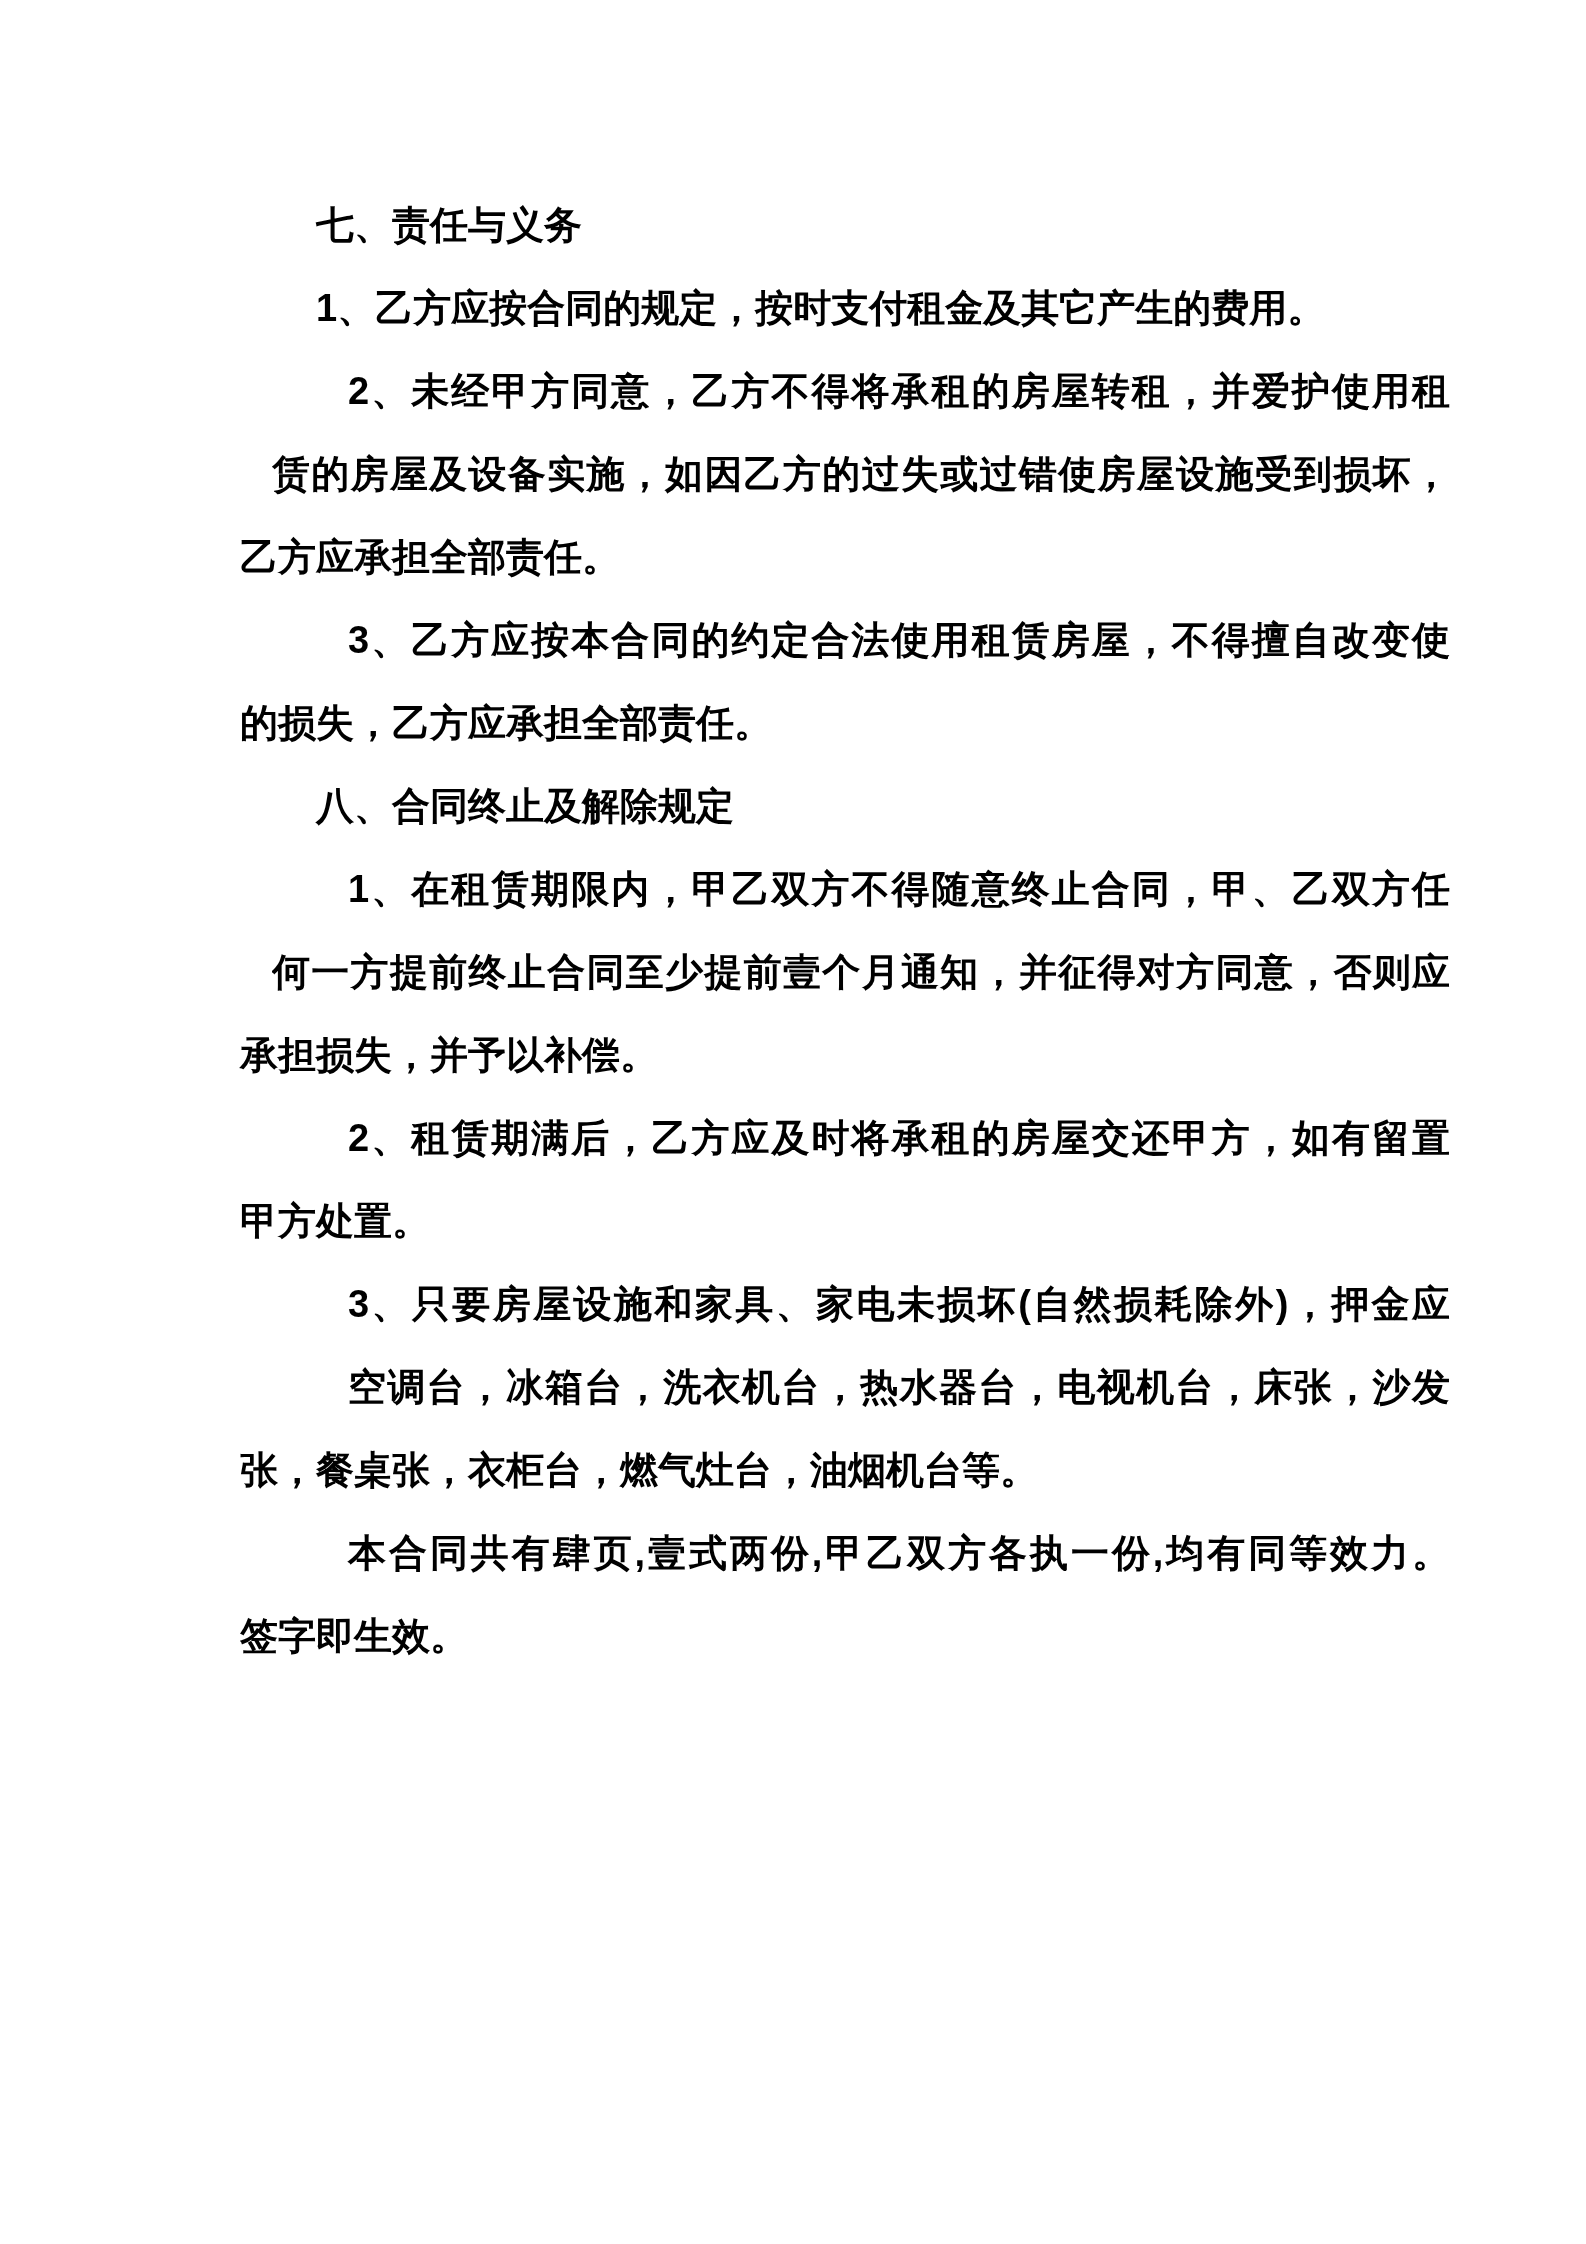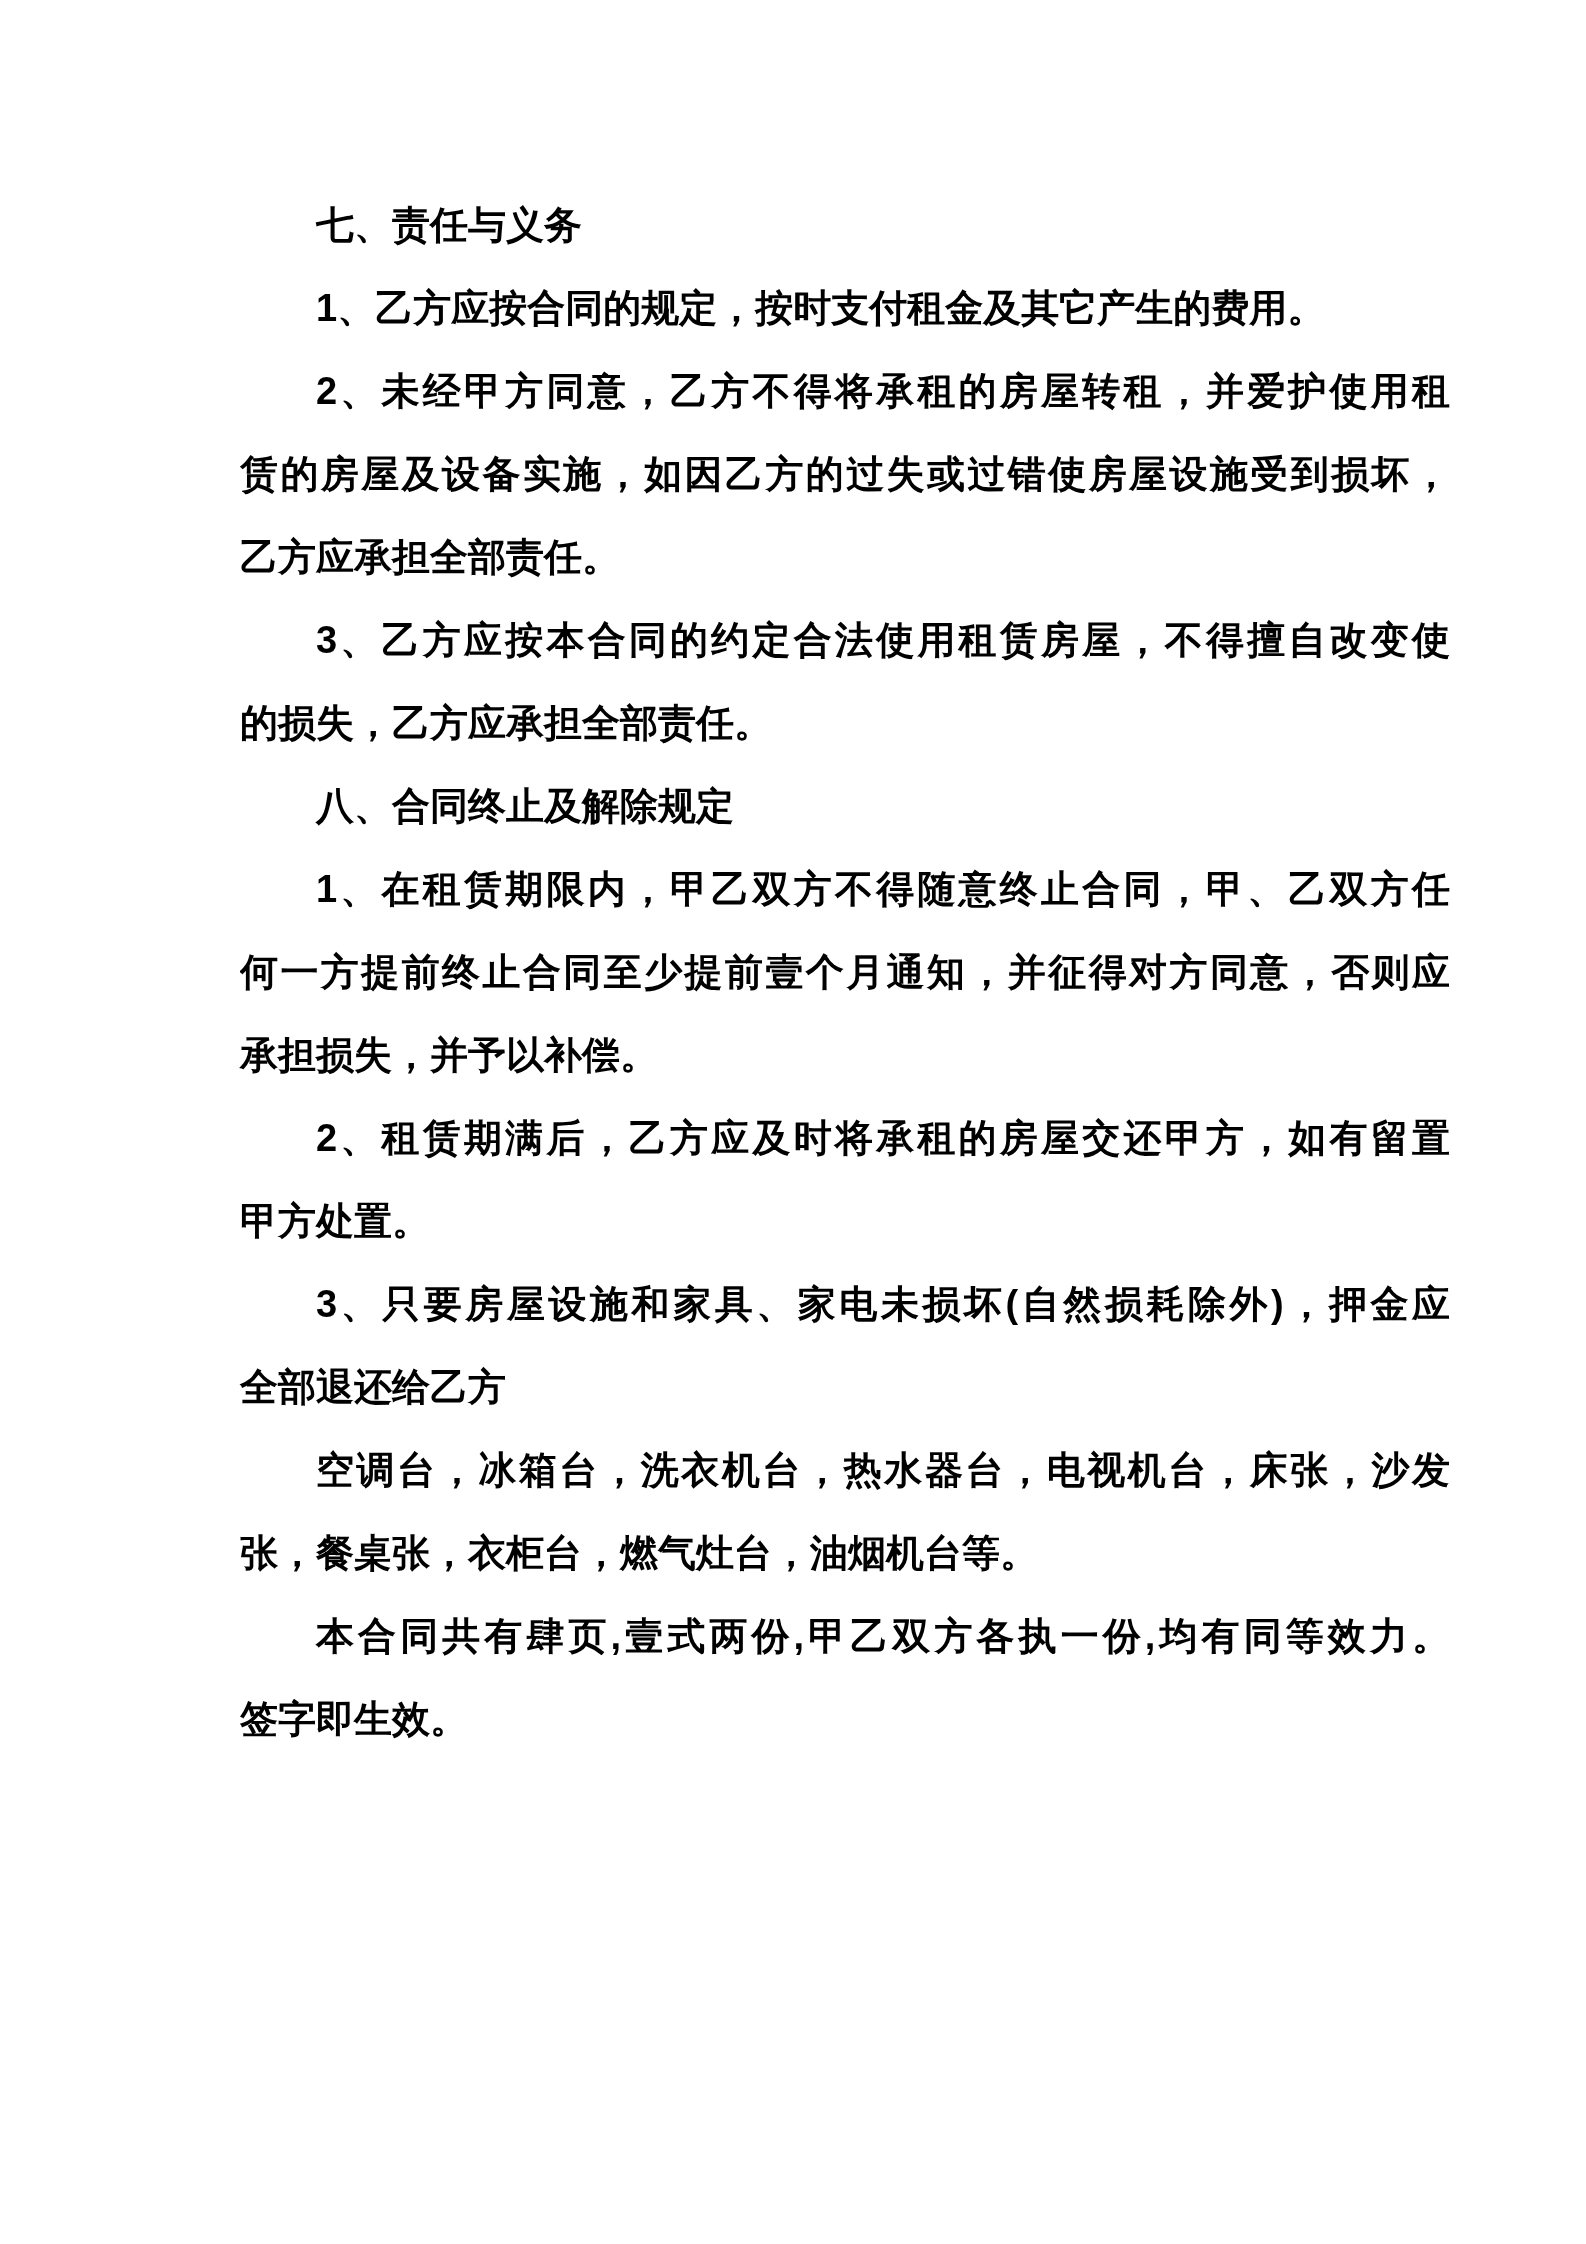"2、未经甲方同意，乙方不得将承租的房屋转租，并爱护使用租" .line.fill { margin-left: none -> 32px }
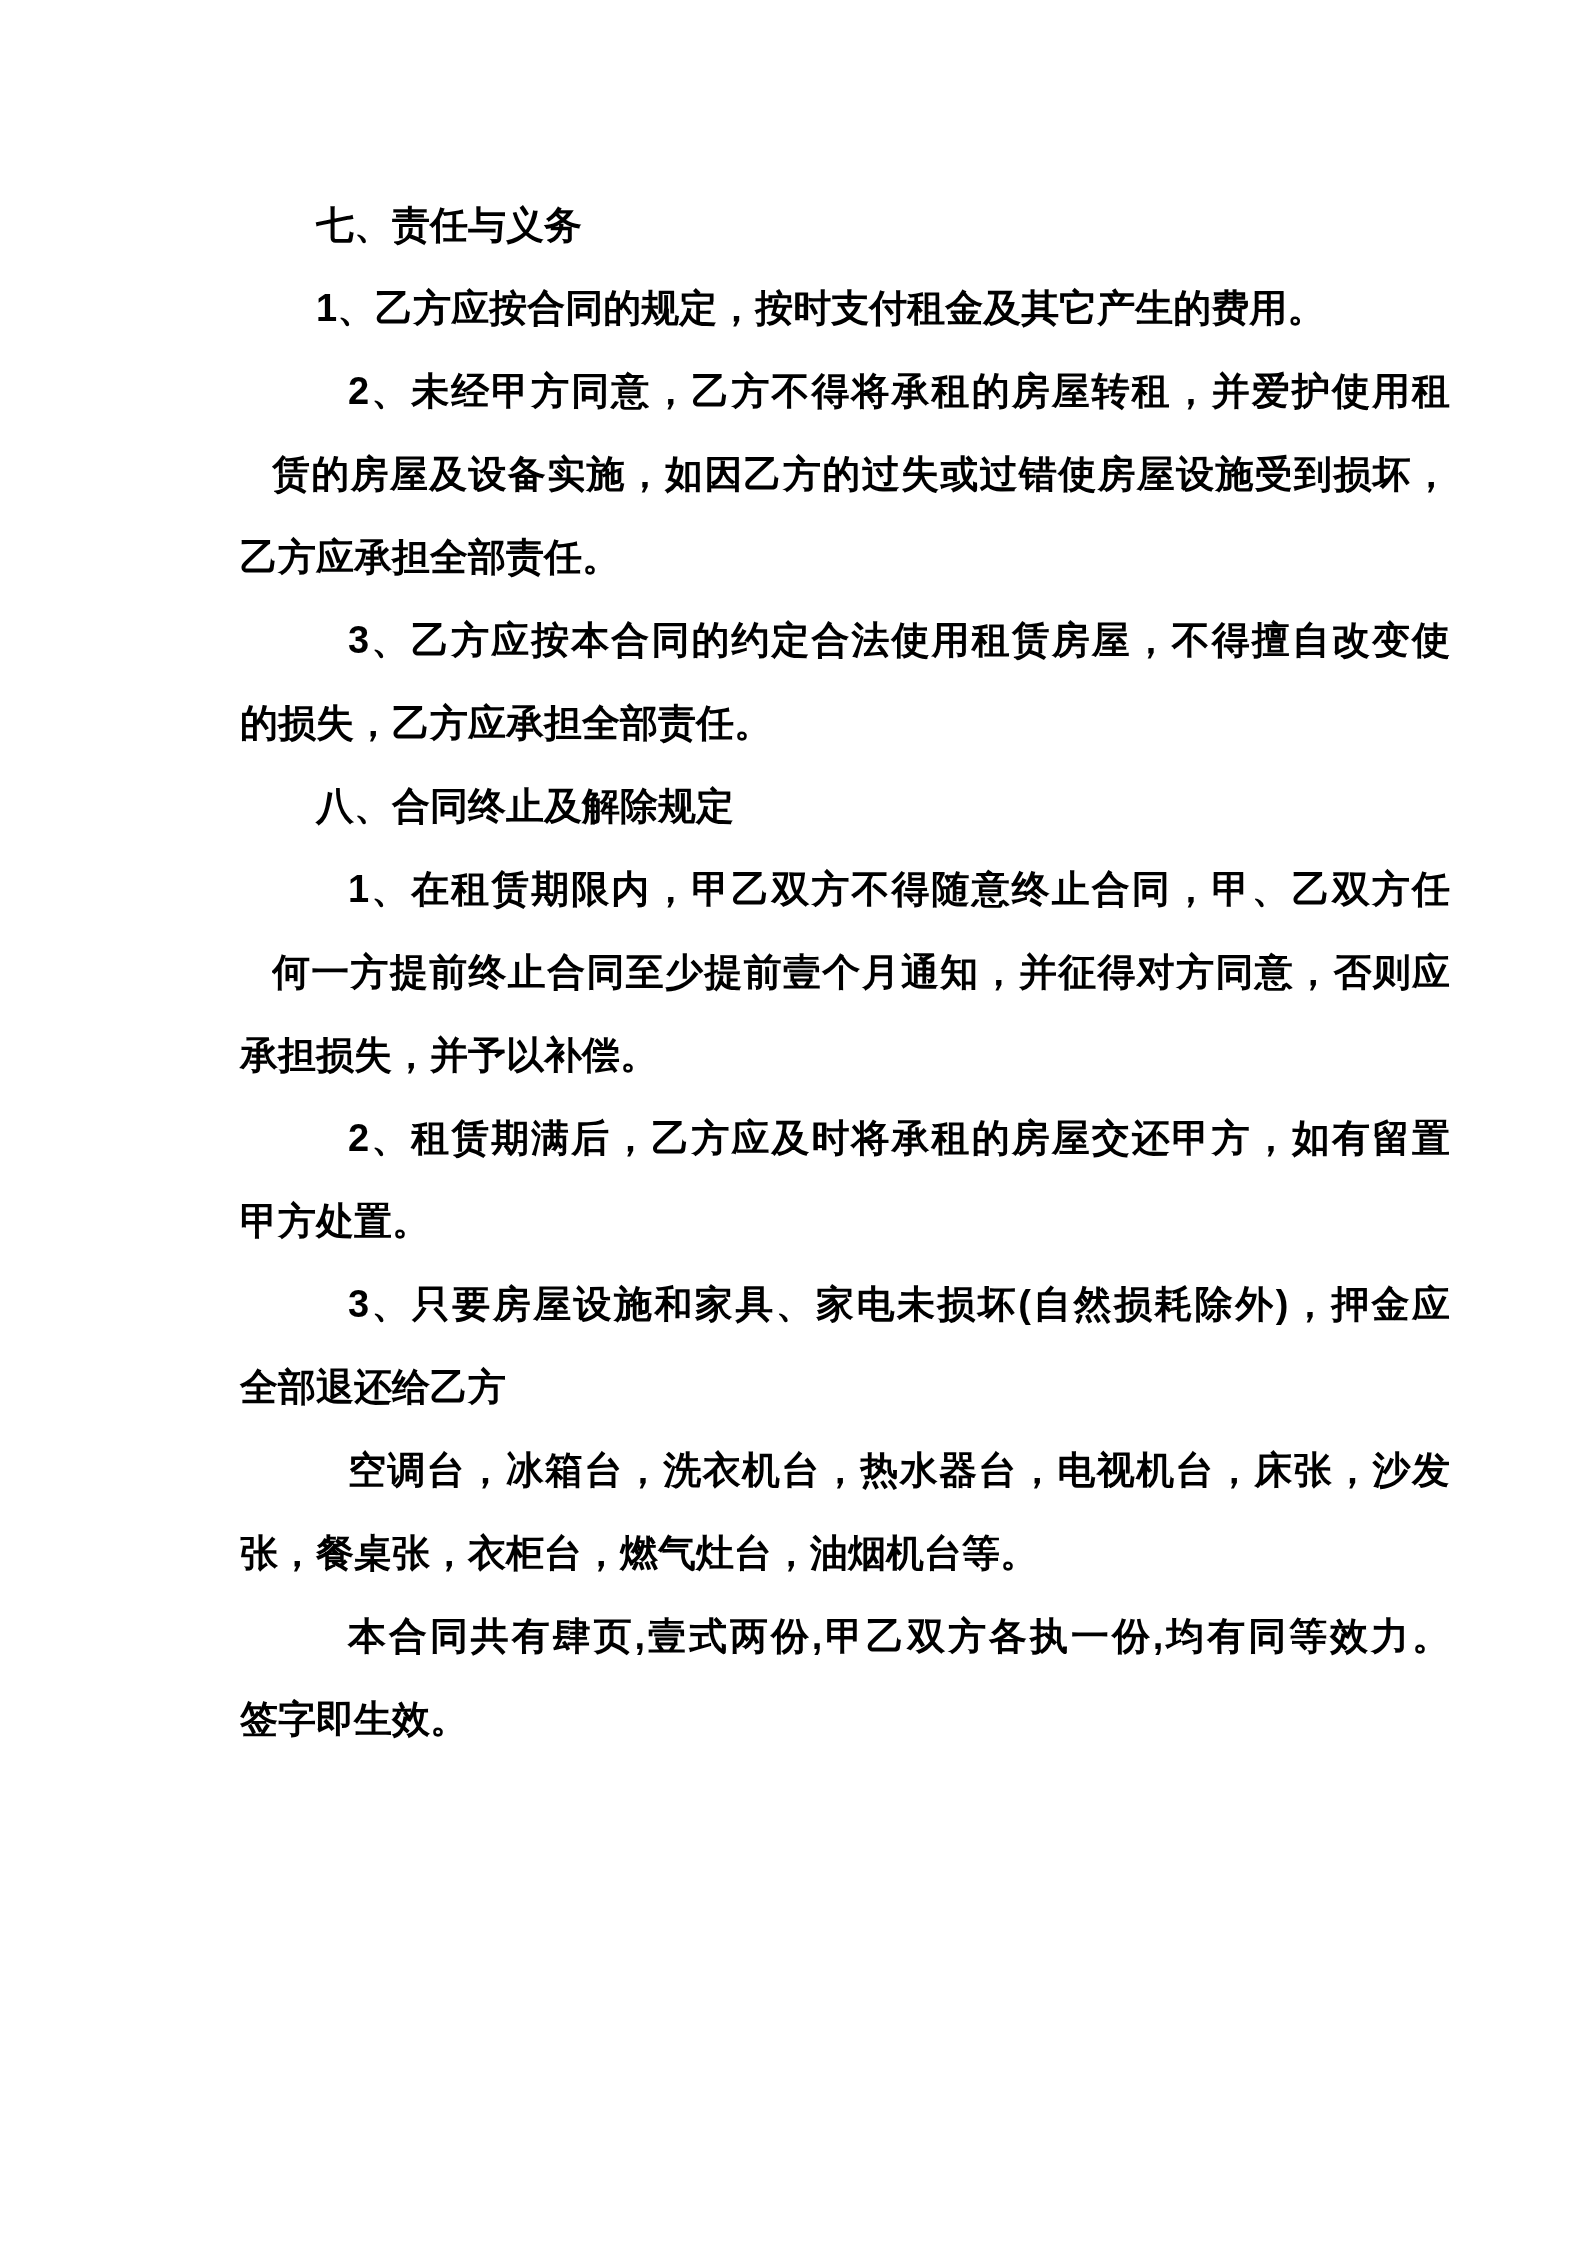"全部退还给乙方" div.line { html: <div>全部退还给乙方</div> -> none }
